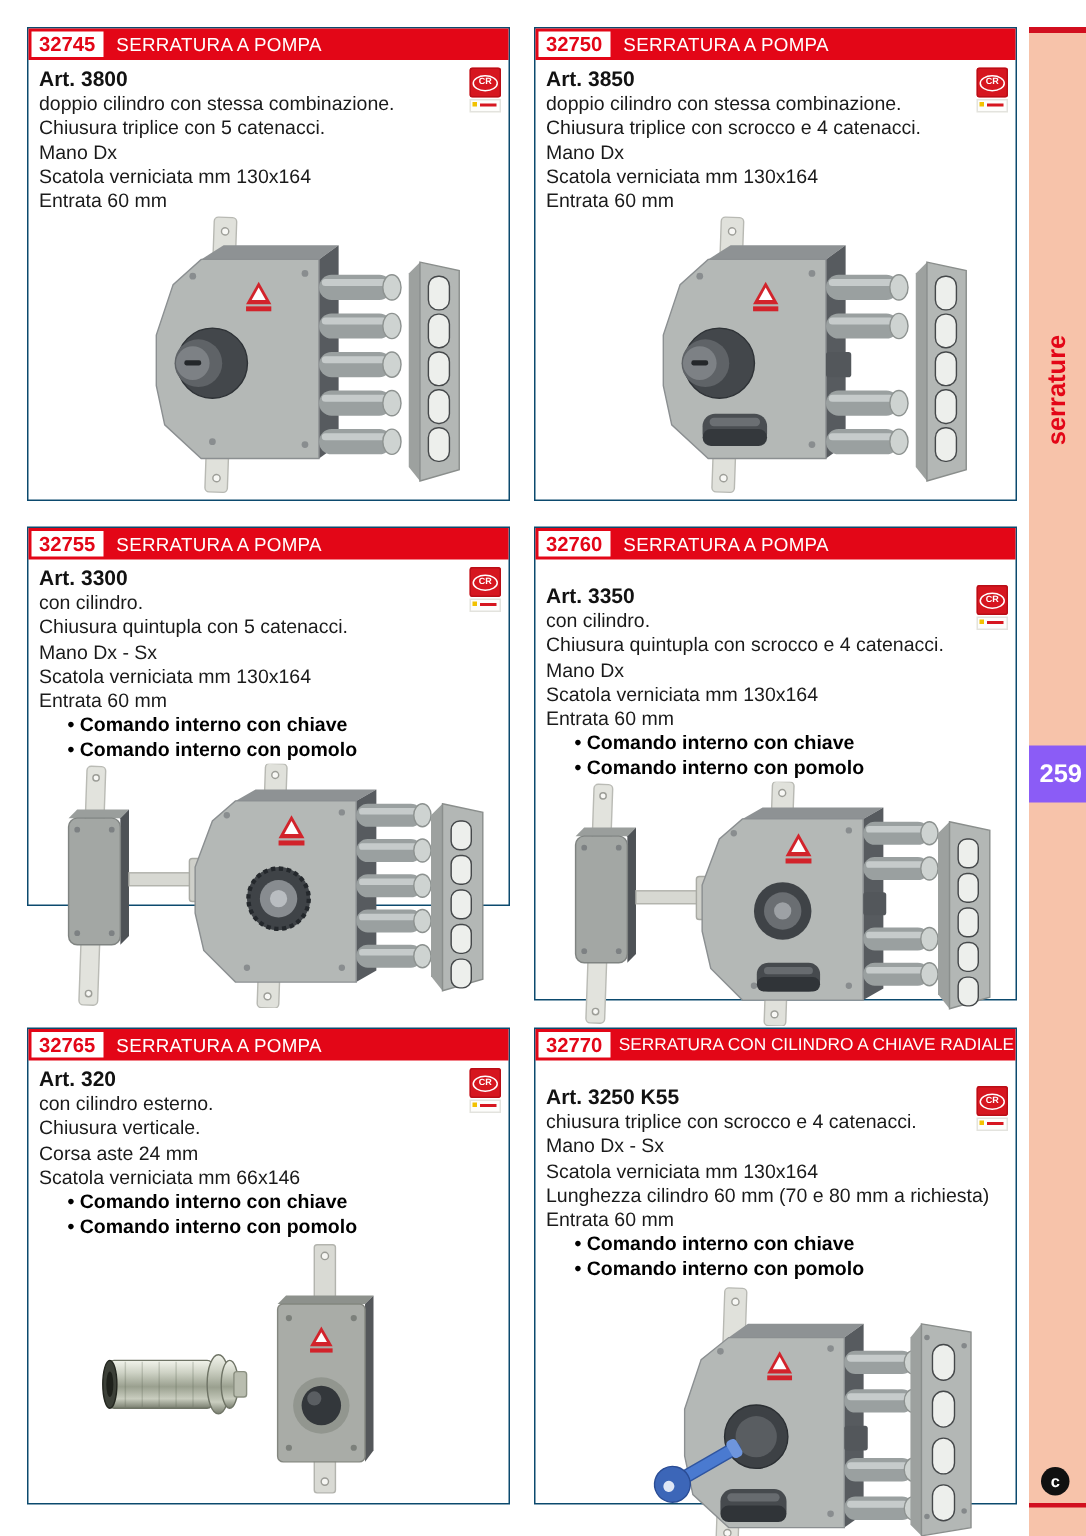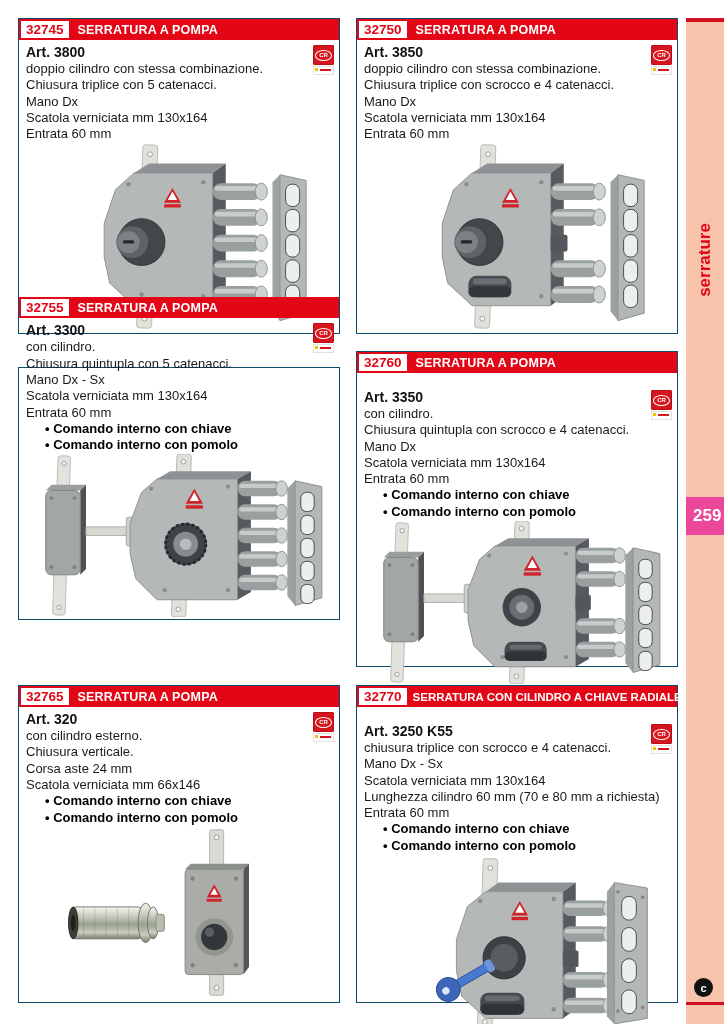"SERRATURA A POMPA" .cell-title { font-weight: bold -> normal }
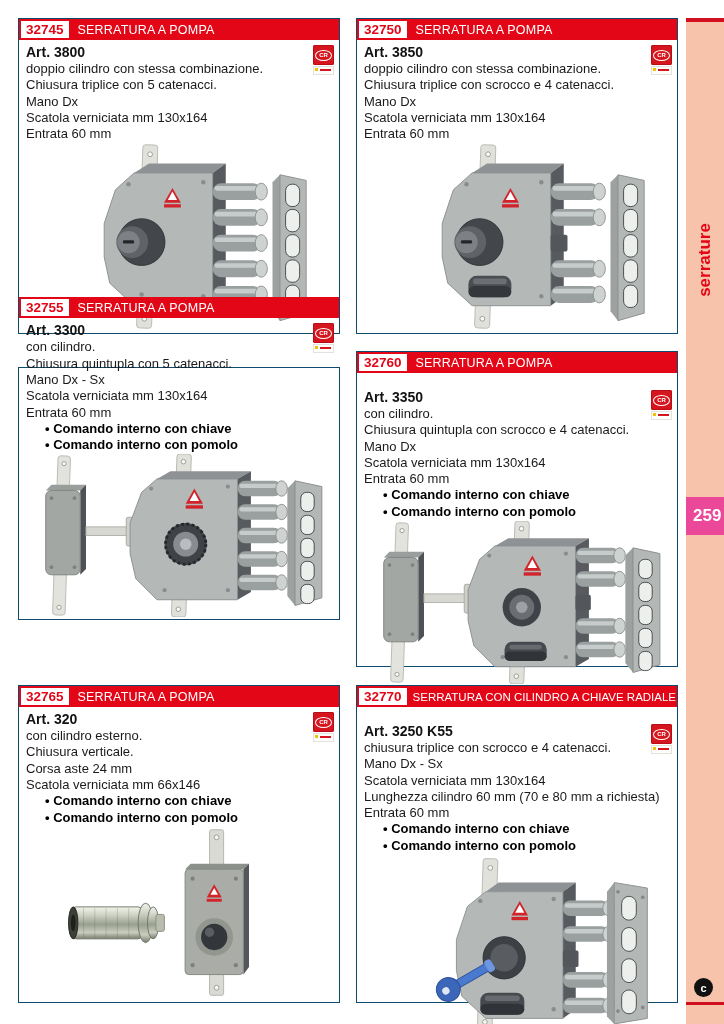"32755" div.cell { justify-content: flex-end -> none; top: 367px -> 351px }
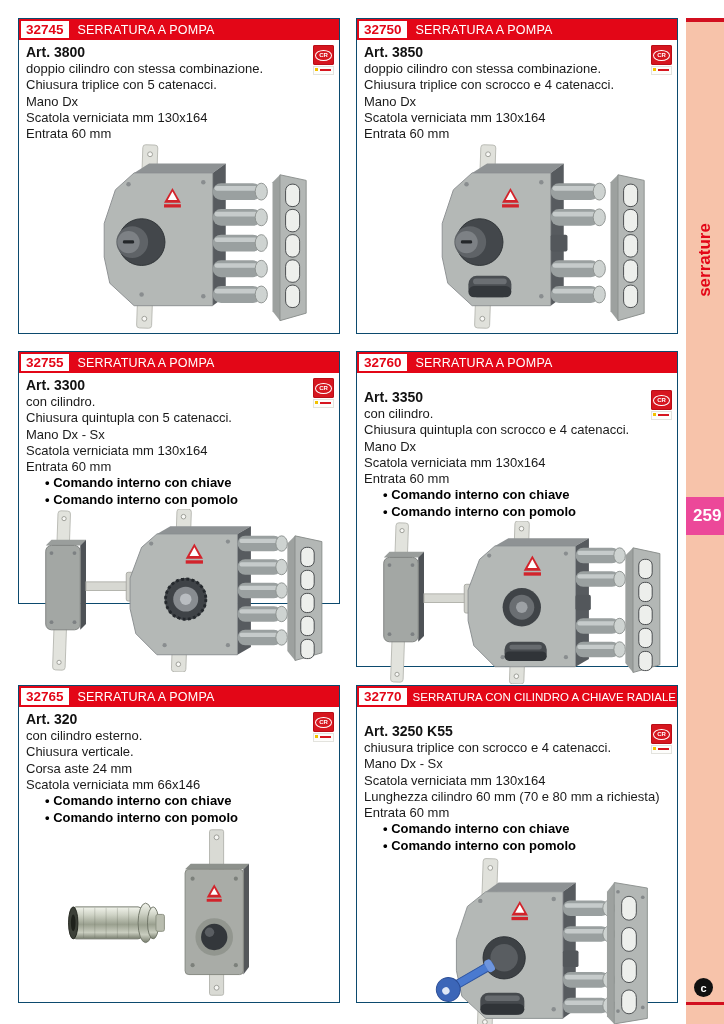"259" .page-tab { background: #ec4899 -> #8b5cf6 }
